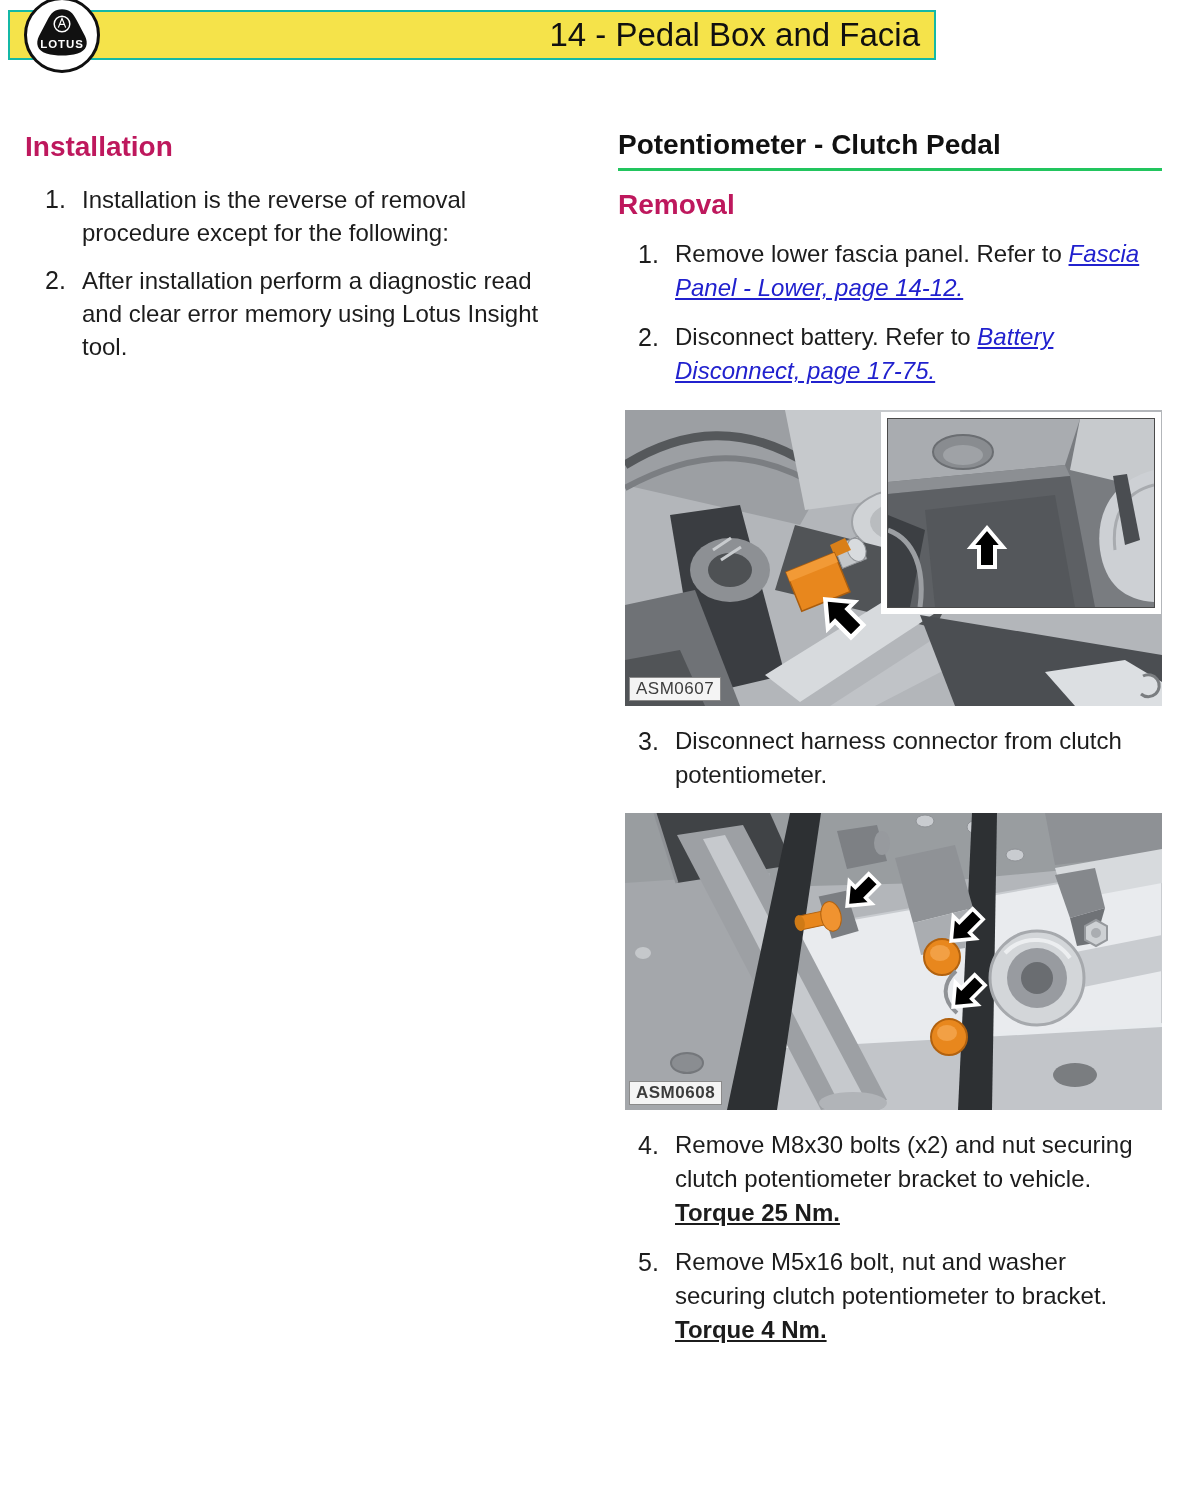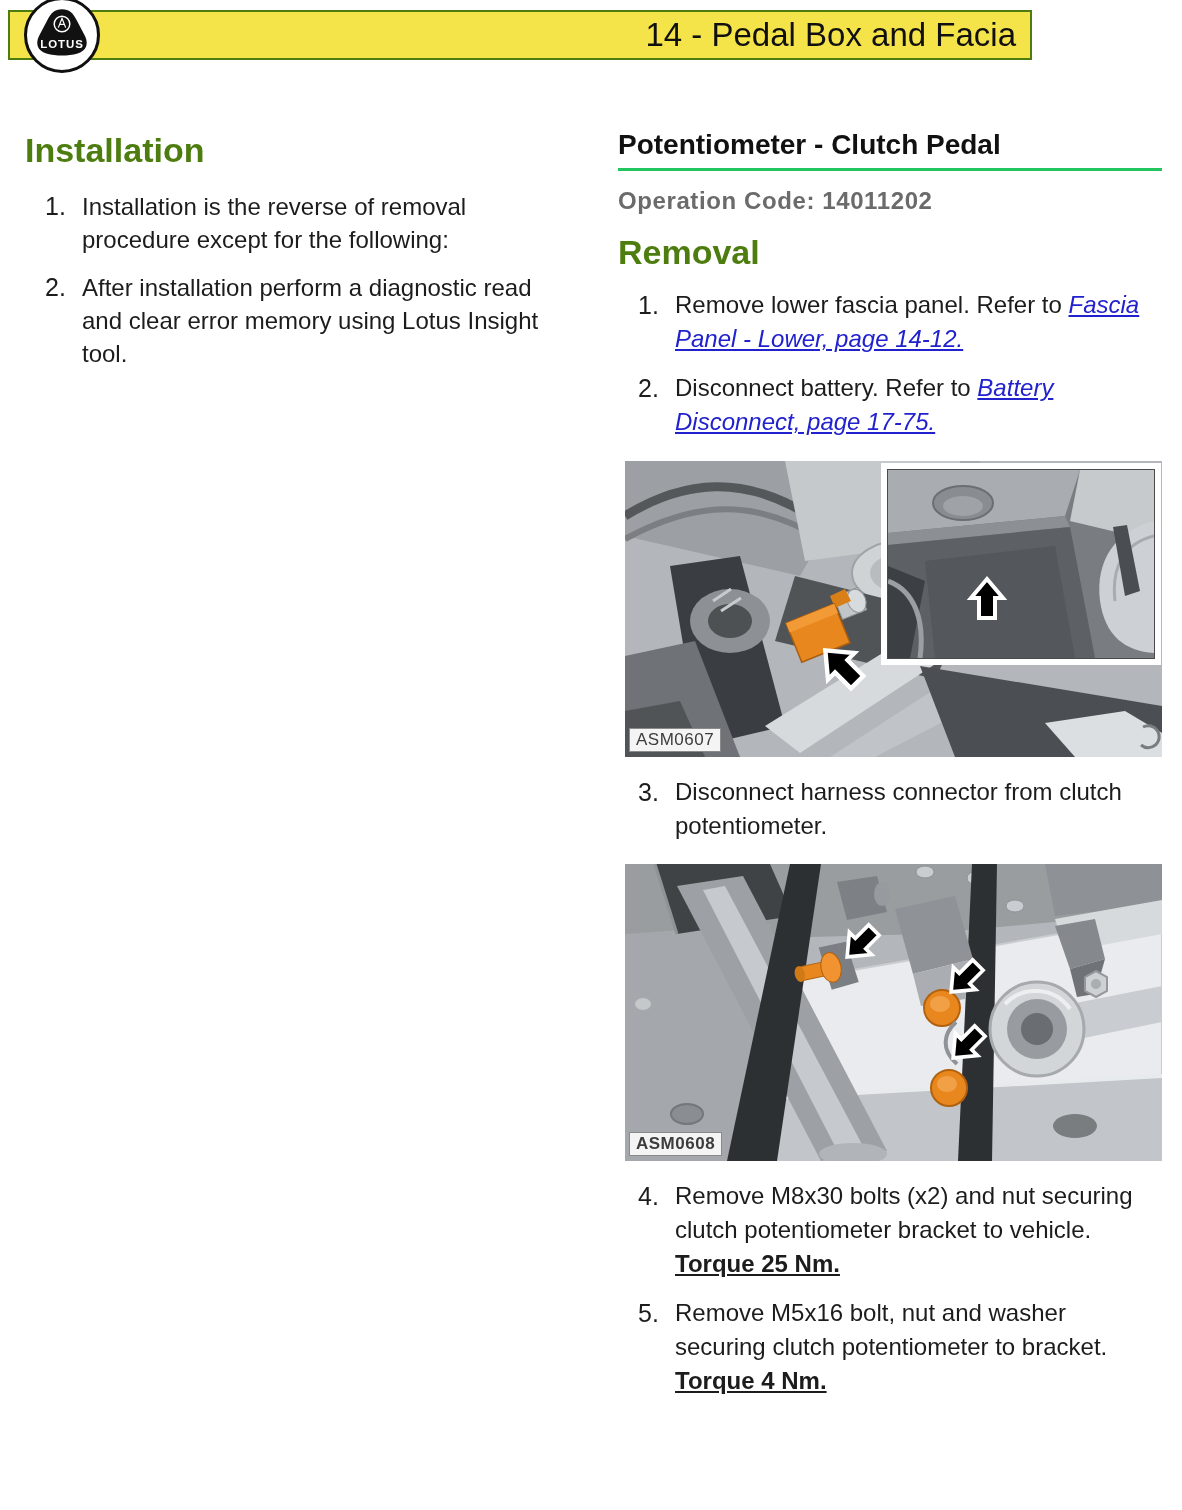"14 - Pedal Box and" .banner { border: 2px solid #4d7c0f -> 2px solid #14b8a6; width: 1024px -> 928px }
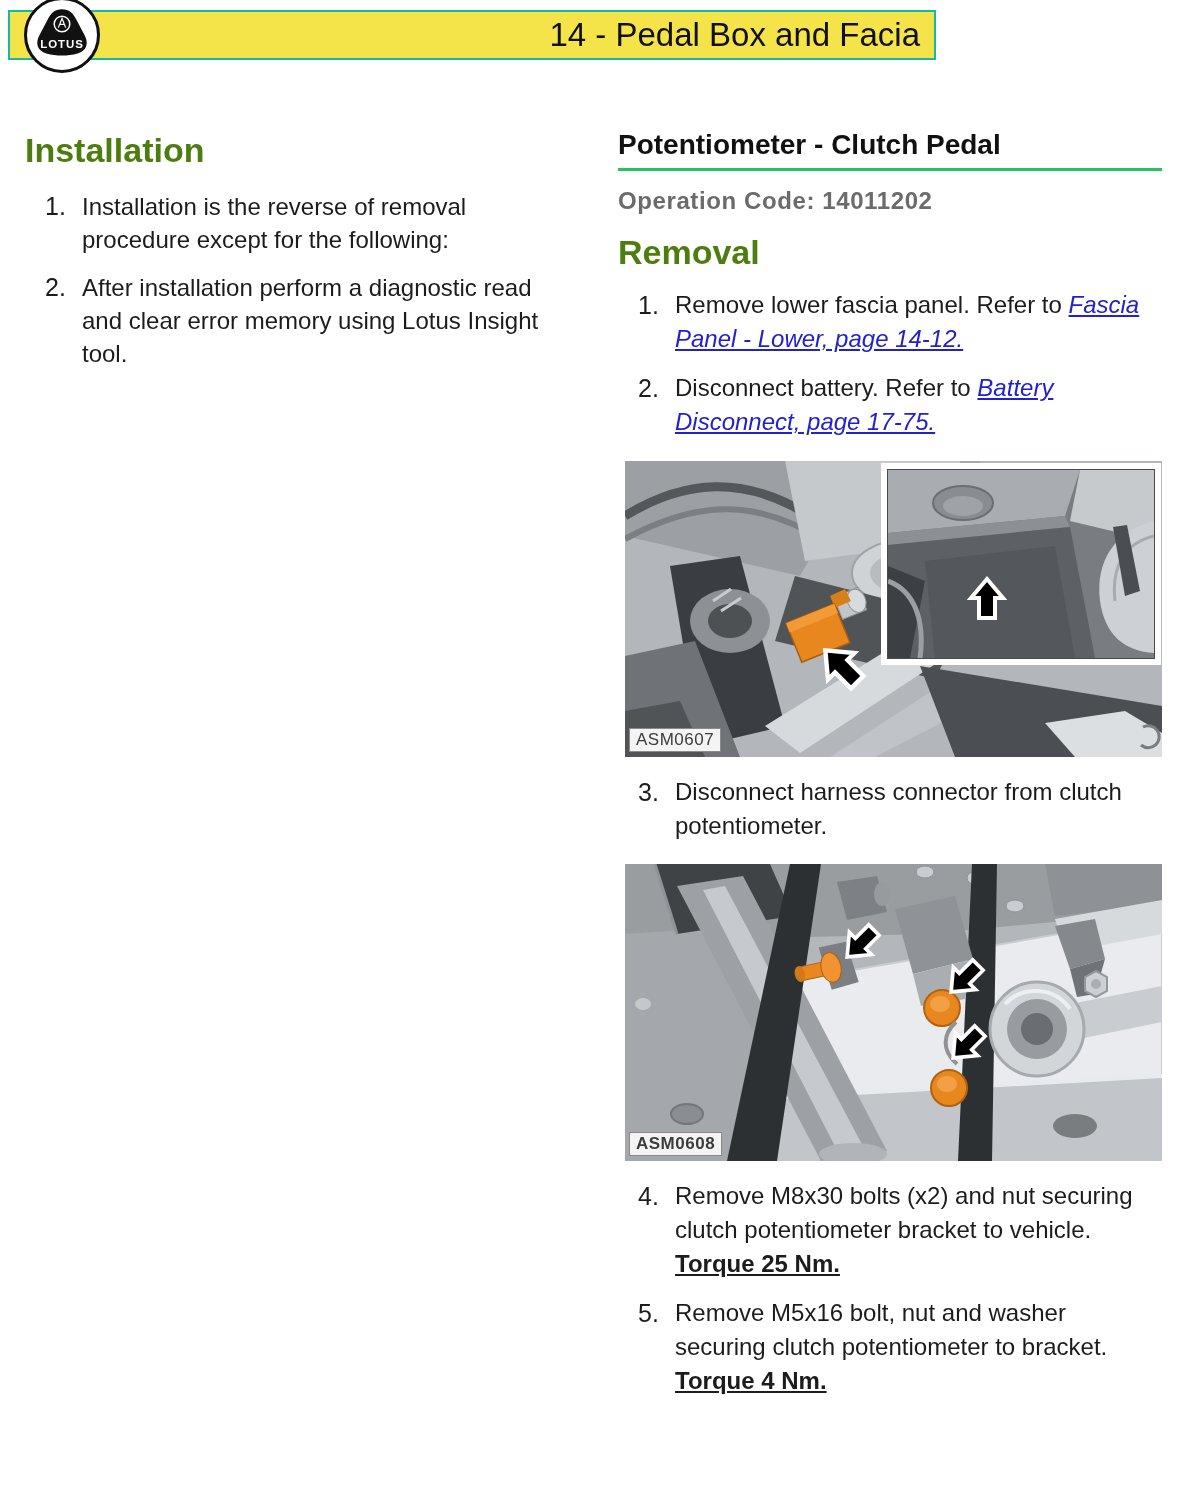"Installation" .h-section { color: #4d7c0f -> #be185d; font-size: 34px -> 28px }
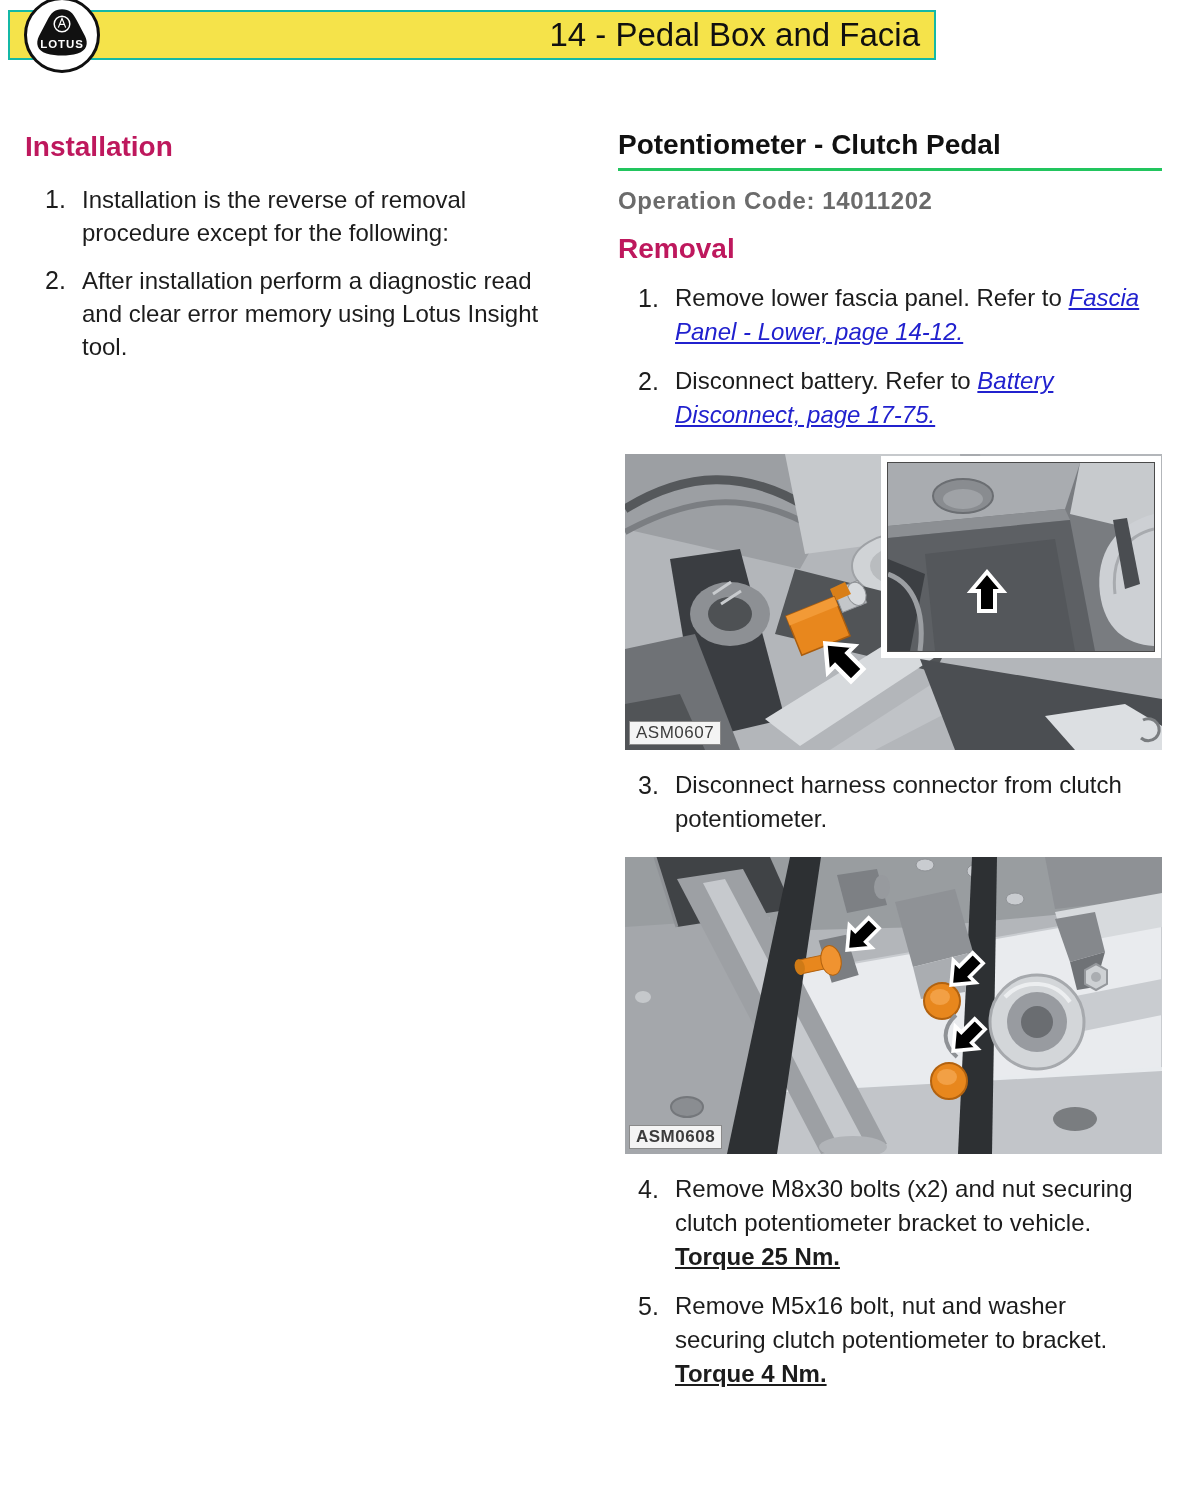"Operation Code: 14011202" div.opcode { html: <div>Operation Code: 14011202</div> -> none }
